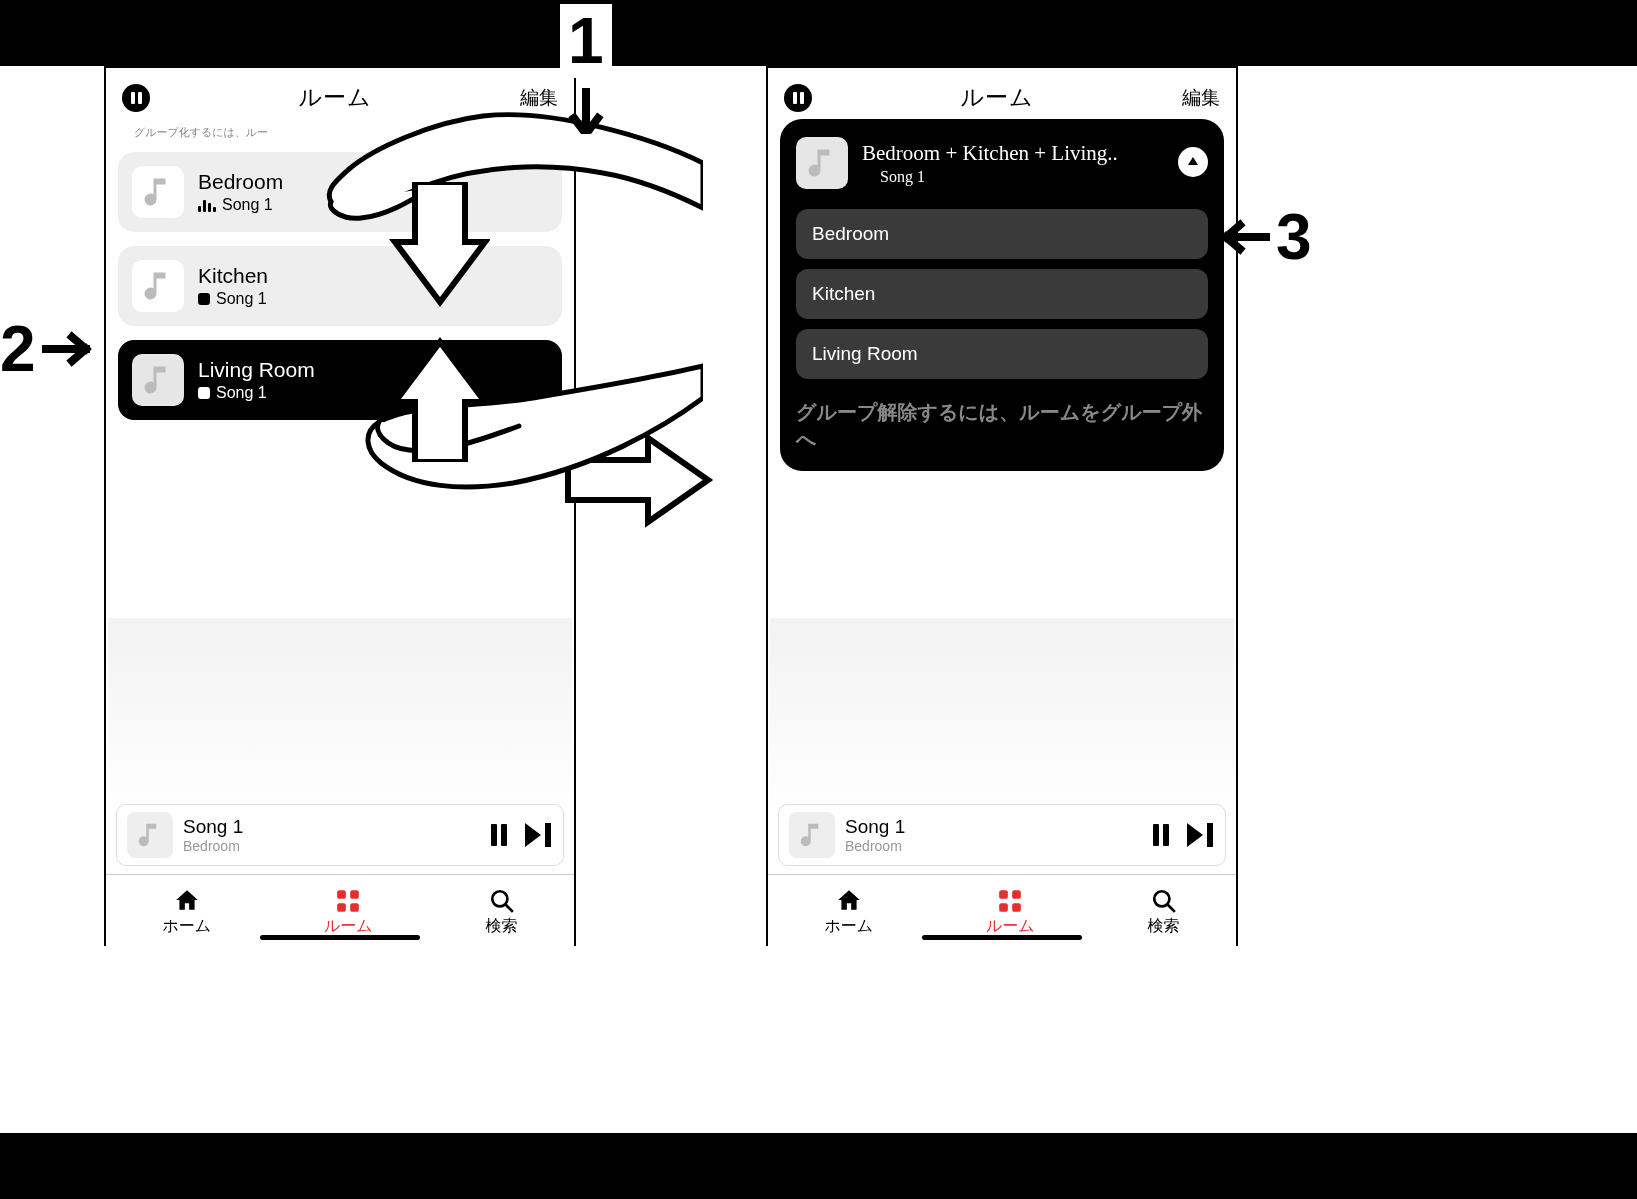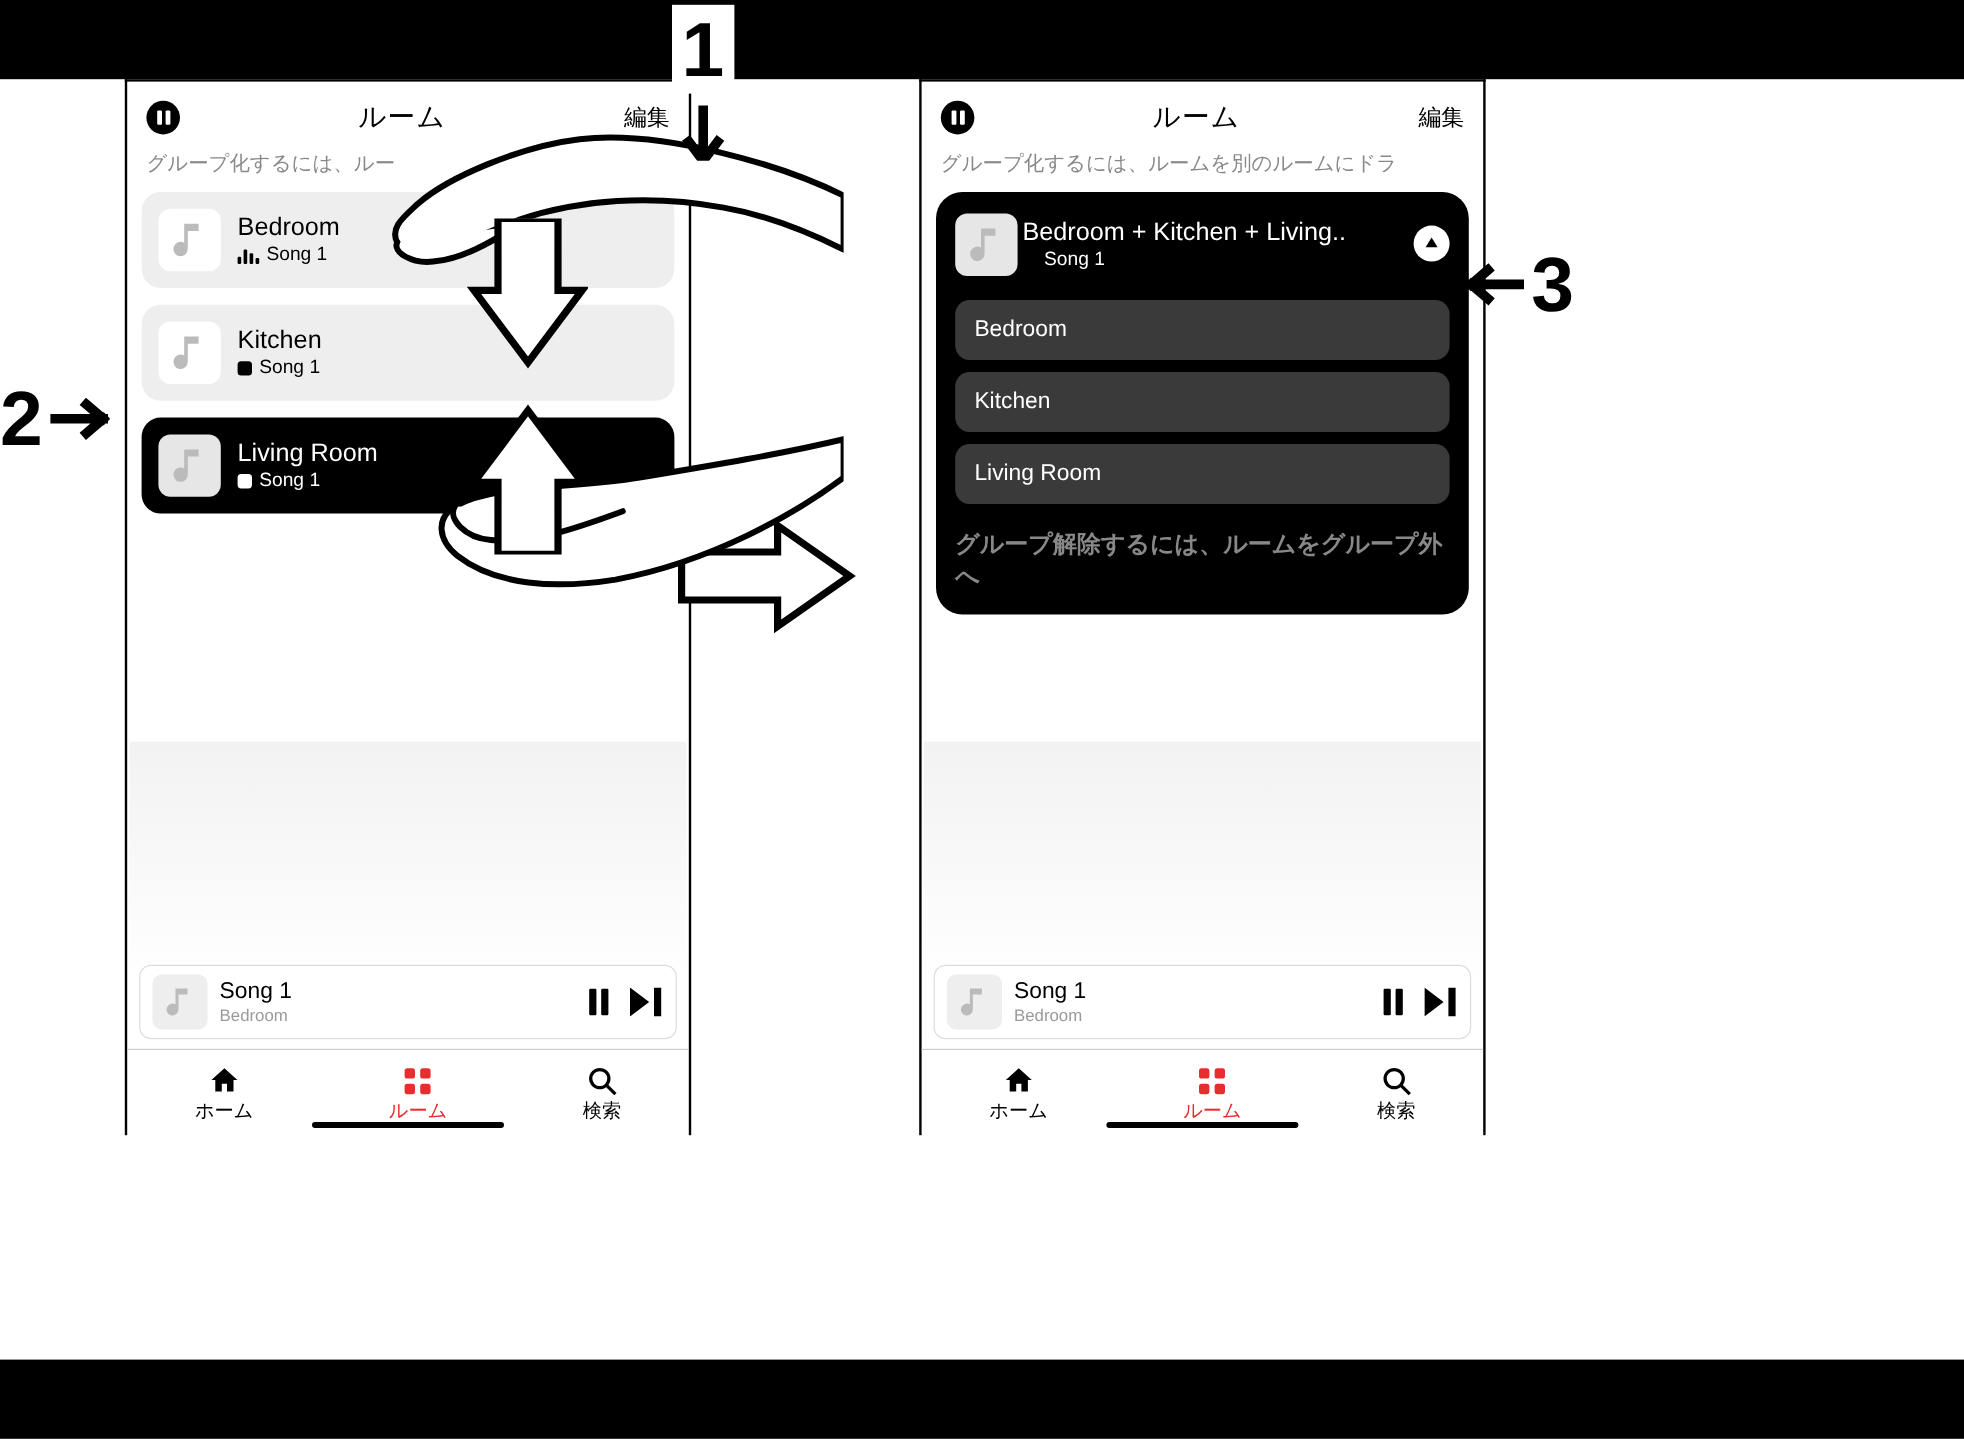"グループ化するには、ルー" .hint { font-size: 17px -> 11px; padding: 6px 16px 12px 16px -> 6px 16px 12px 28px }
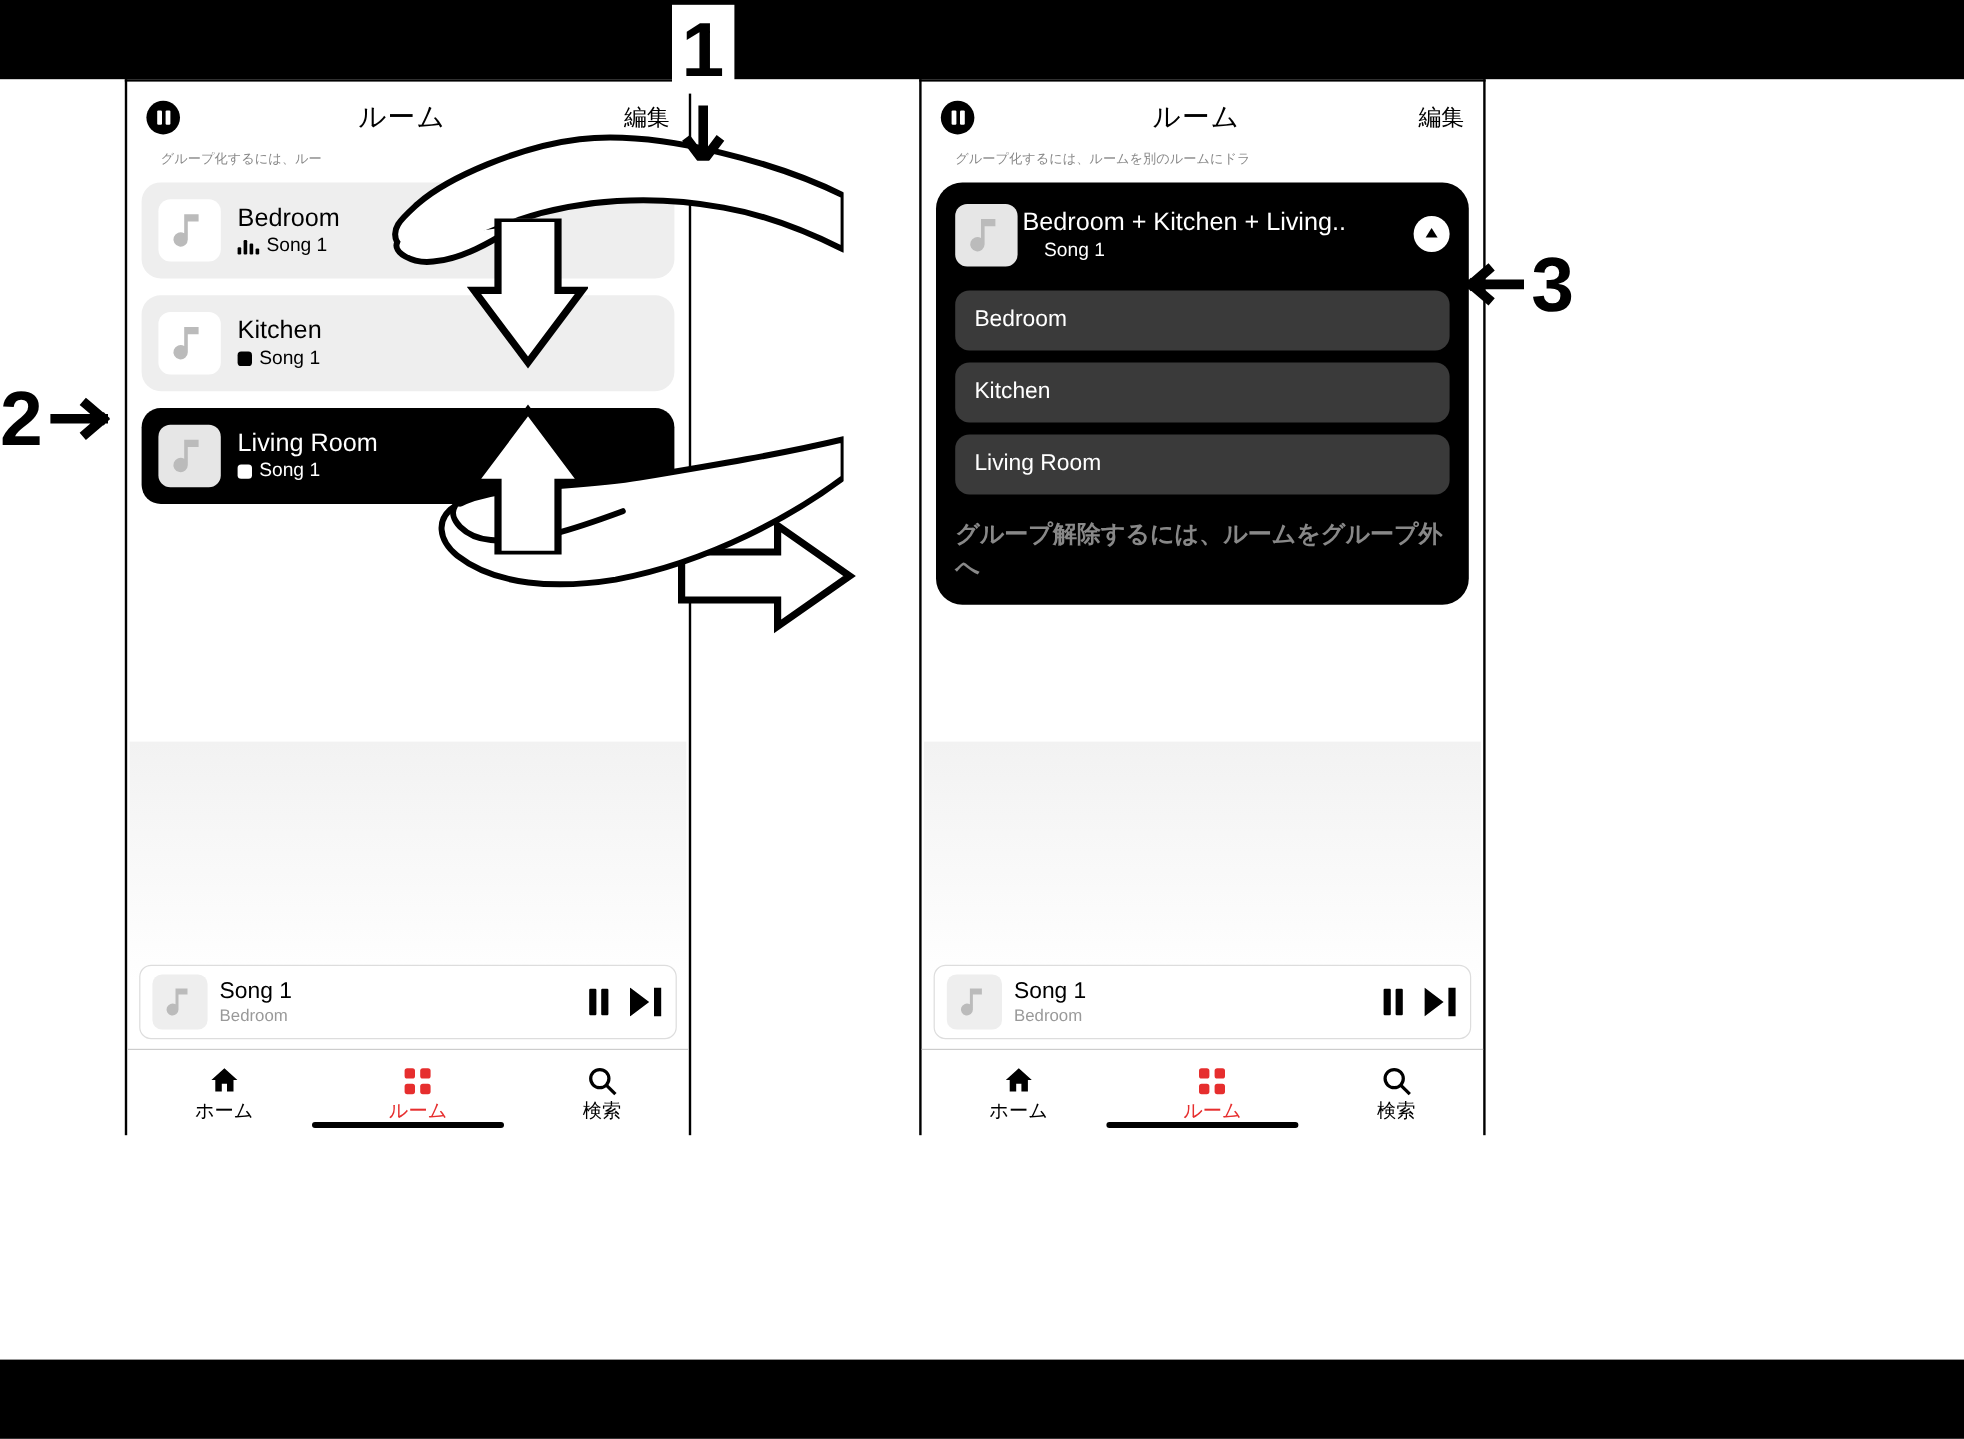"グループ化するには、ルームを別のルームにドラ" div.hint { html: <div>グループ化するには、ルームを別のルームにドラ</div> -> none }
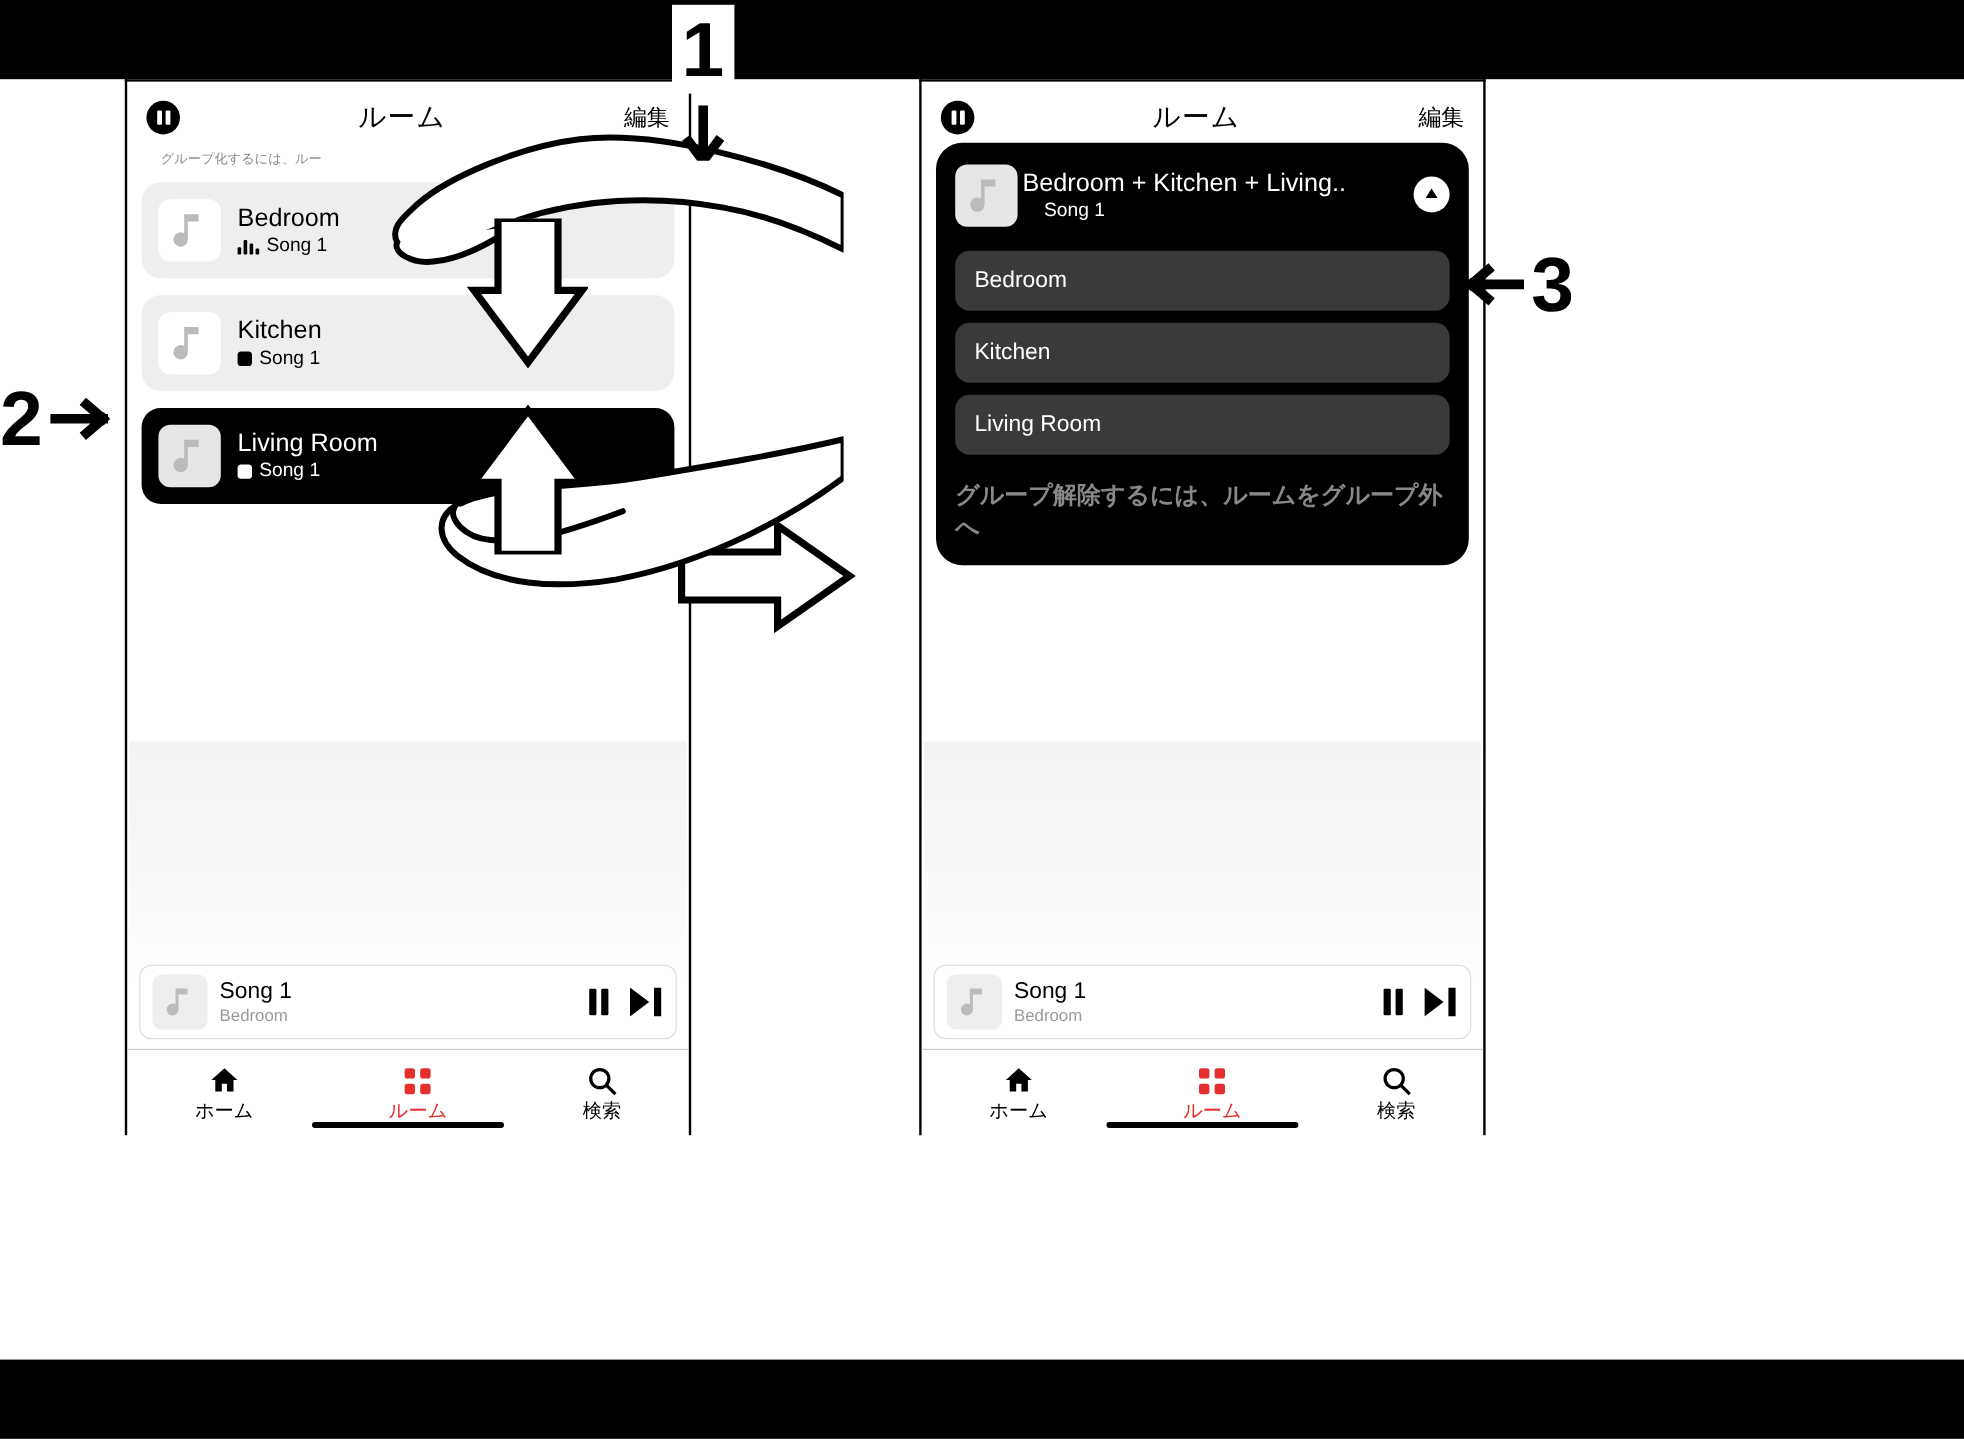"Bedroom + Kitchen + Living.." .group-header { font-family: none -> Liberation Serif, serif; gap: 4px -> 14px }
